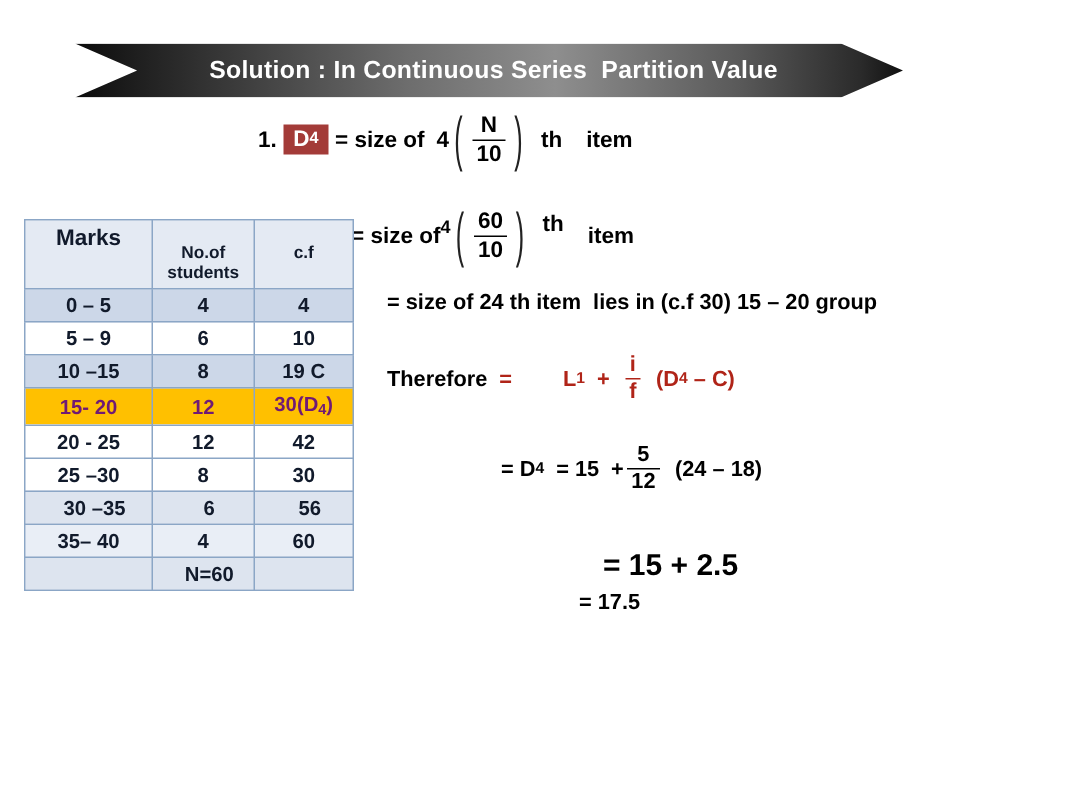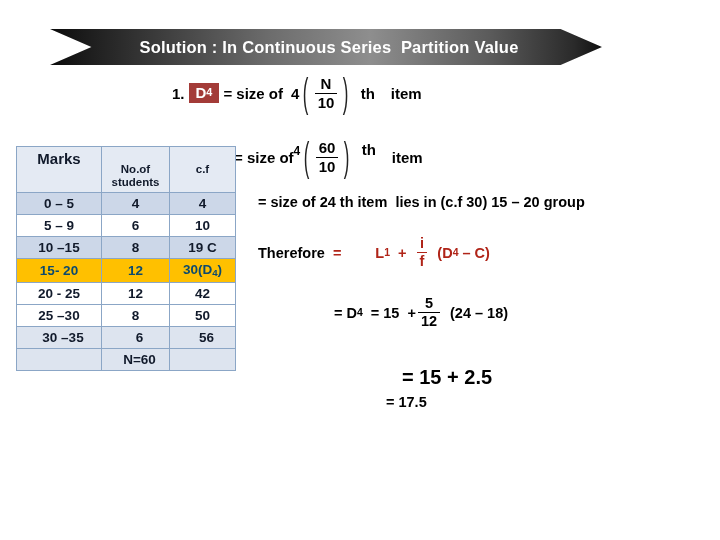"15- 20" tr.hl td { color: #0c4a6e -> #701a75 }
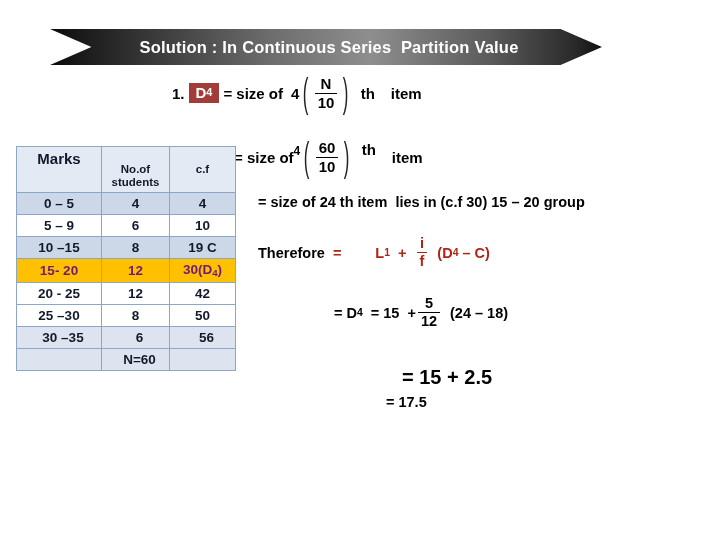"50" td { text: 50 -> 30 }
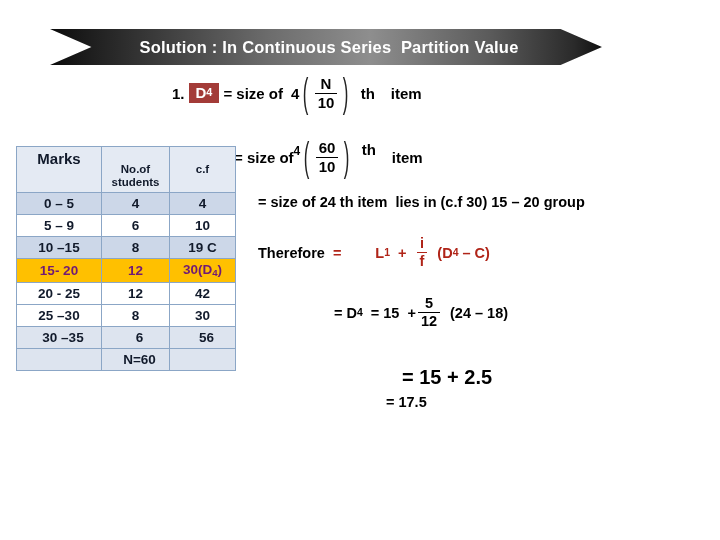"35– 40" tr.light { html: none -> <tr> <td>35– 40</td> <td>4</td> <td>60</td> </tr> }
